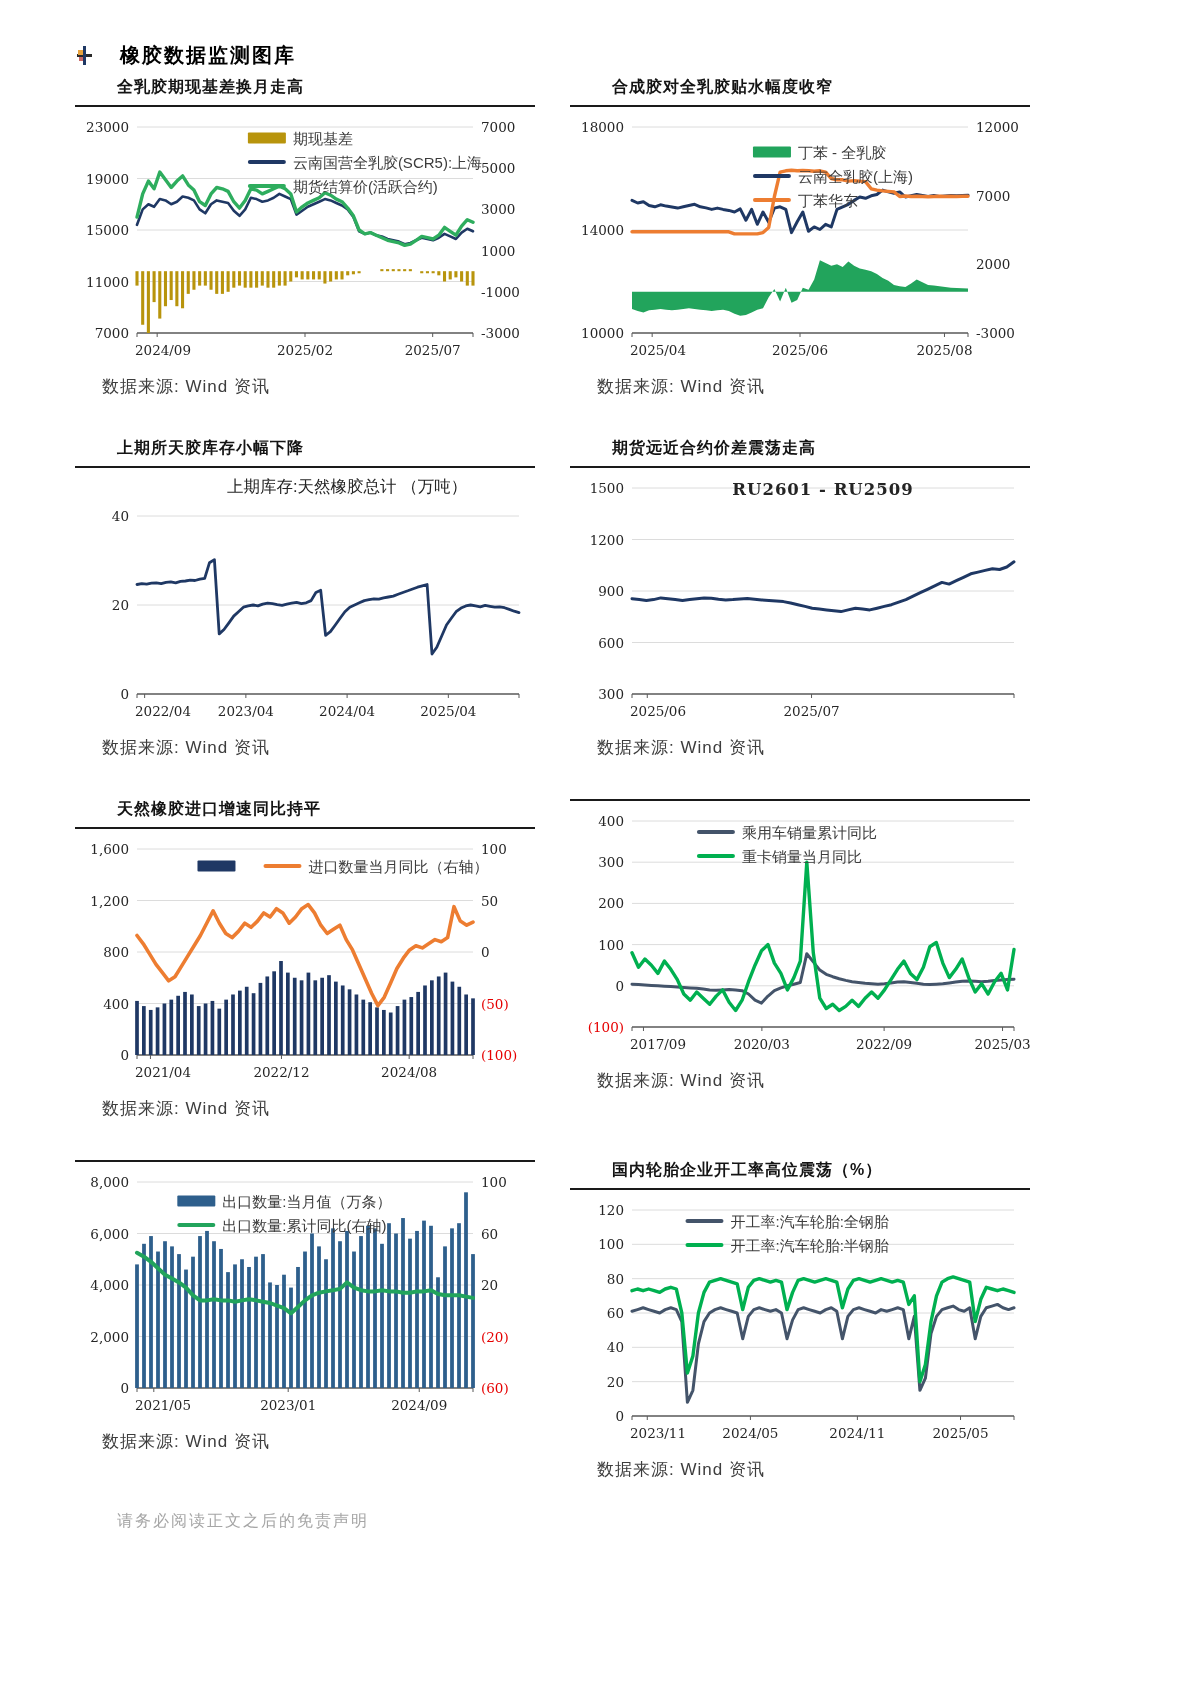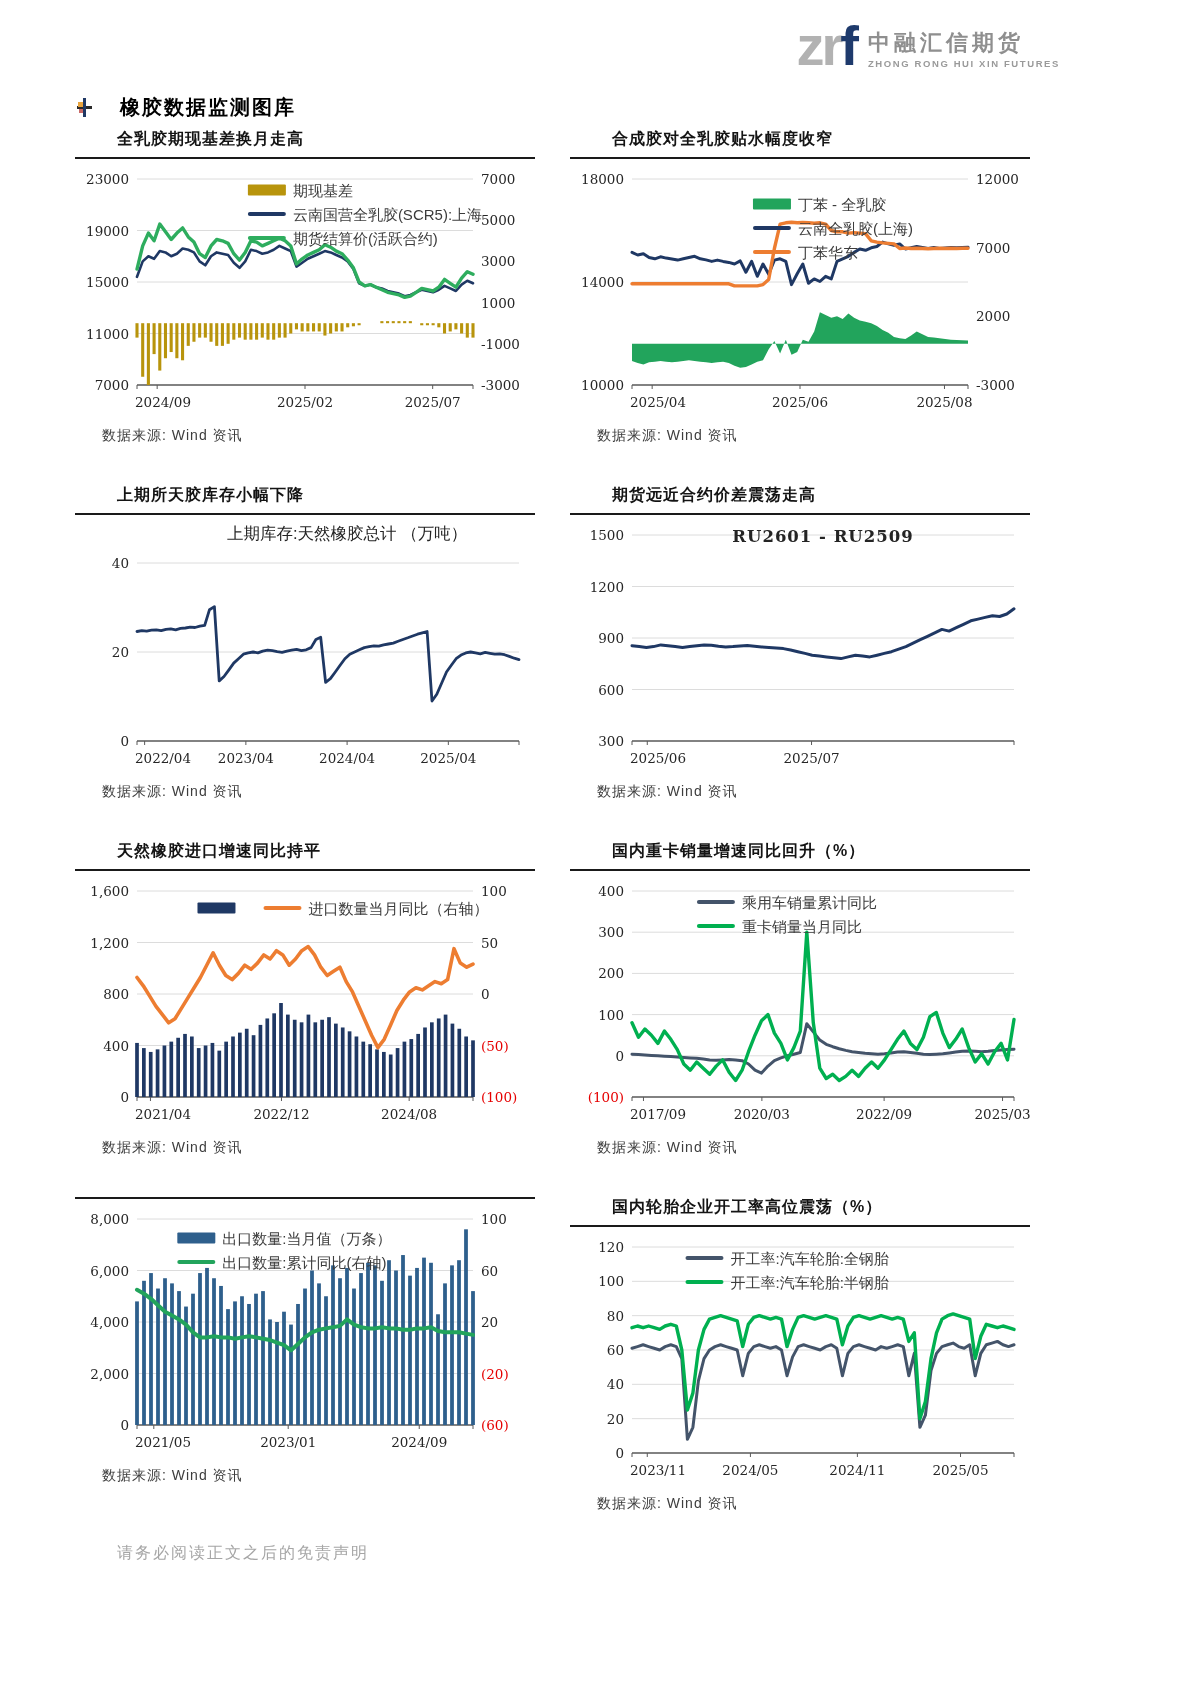"zrf" div.hdr { html: <div> <div> <div><span>zr</span><span>f</span></div> <div> <div>中融汇信期货</div> <div>ZHONG RONG HUI XIN FUTURES</div> </div> </div> </div> -> none }
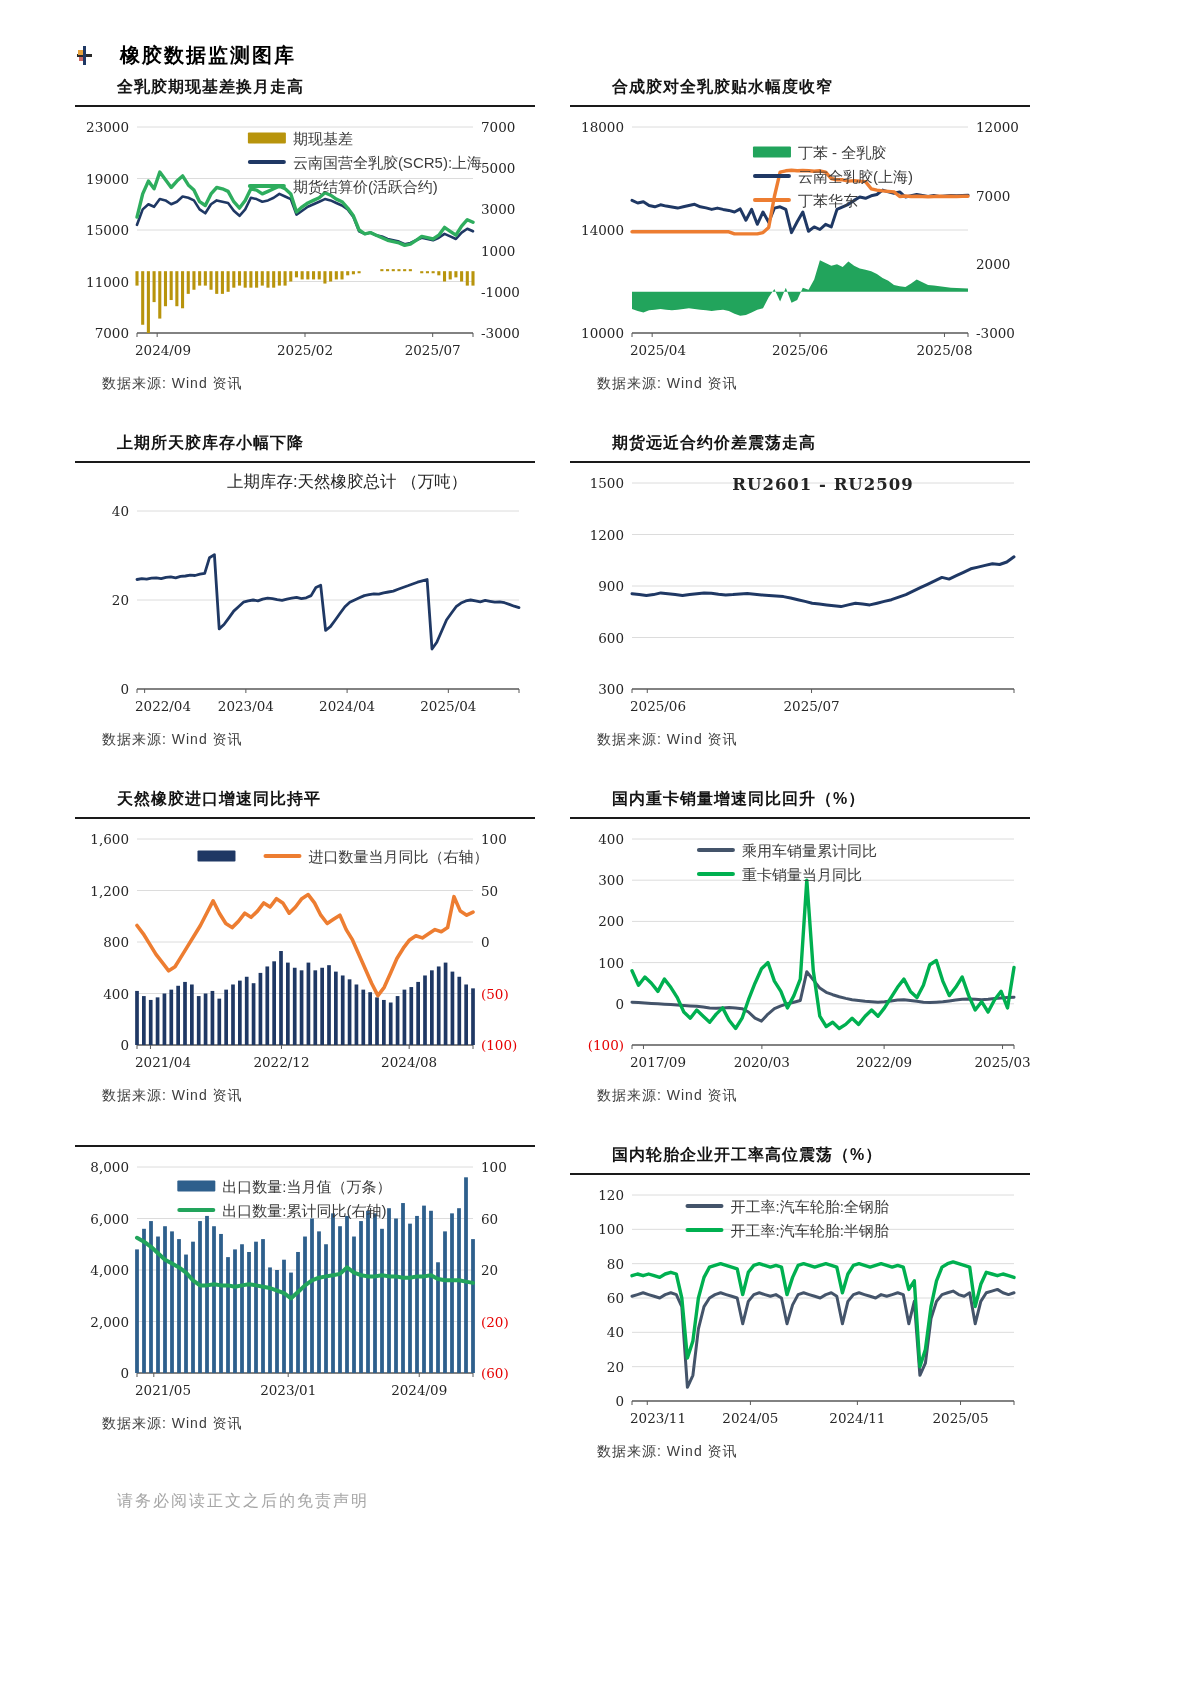"数据来源: Wind 资讯" .c-src { font-size: 14px -> 17px }
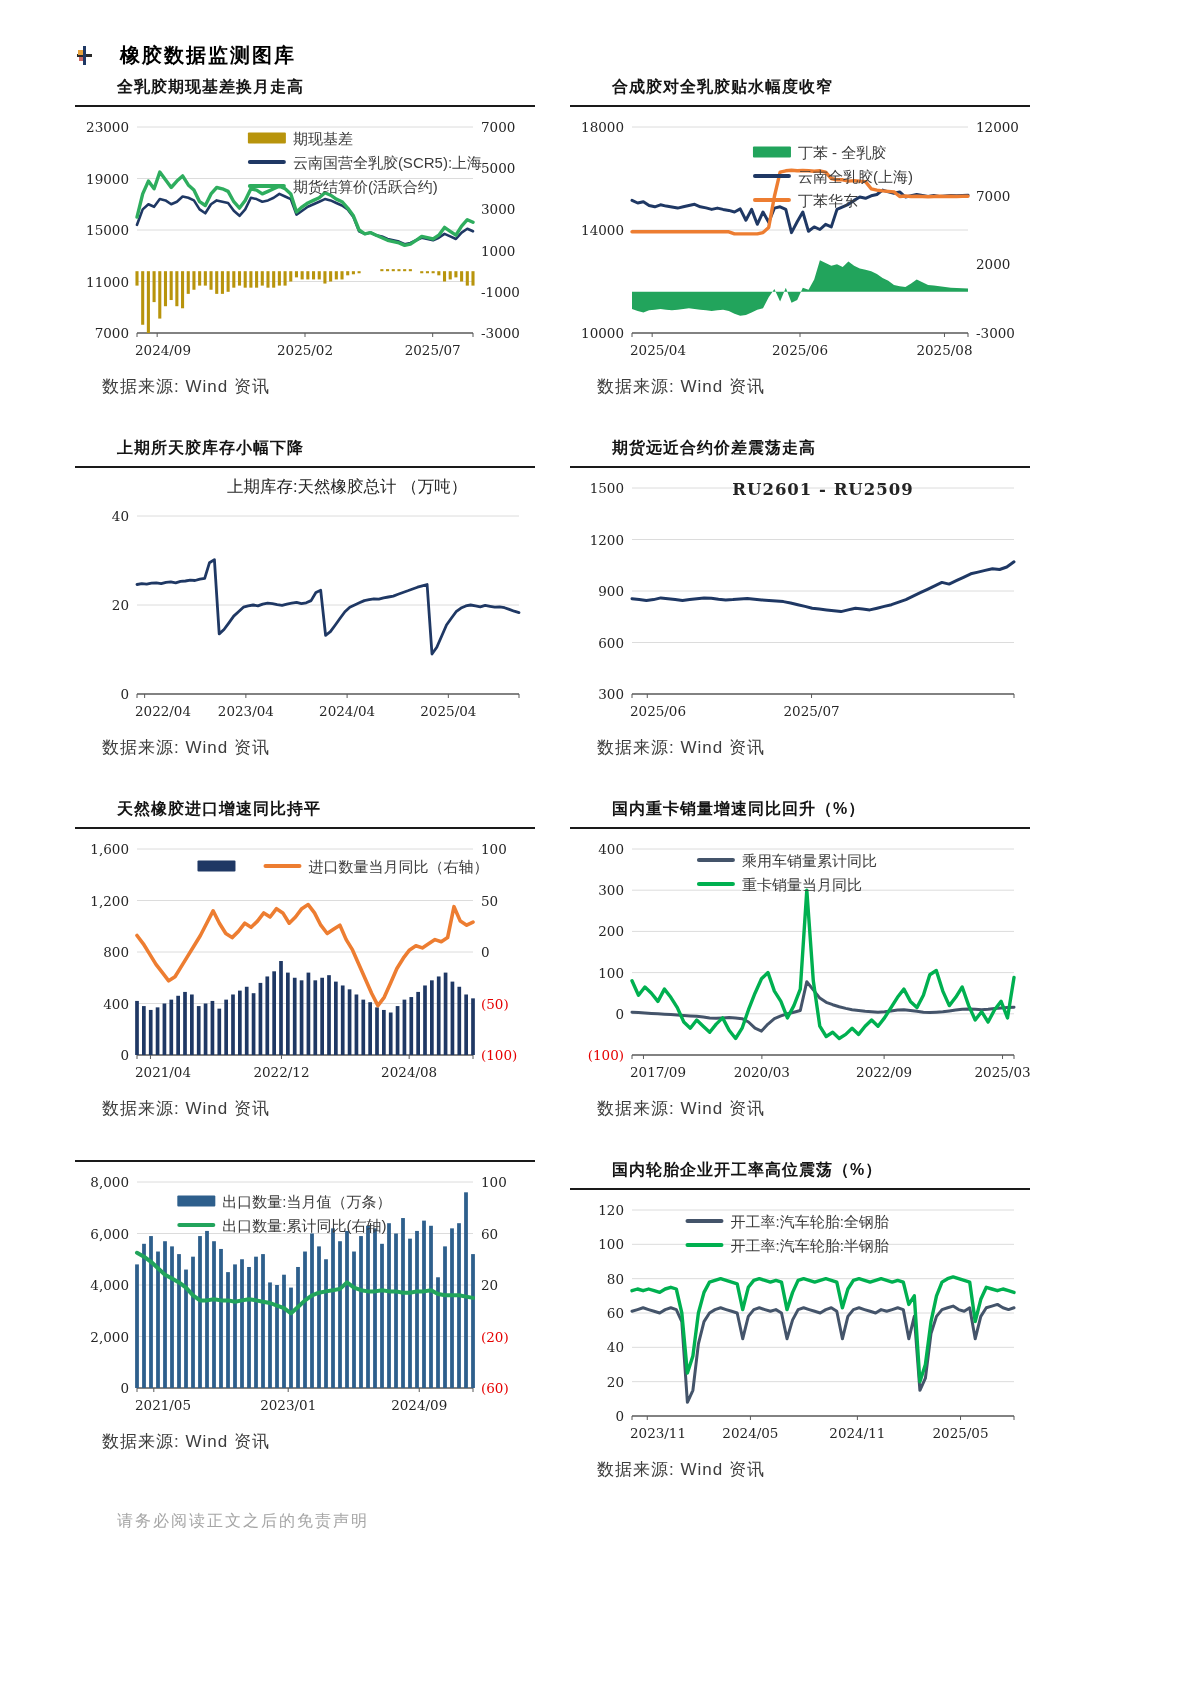"国内重卡销量增速同比回升（%）" div.c-title { html: <div>国内重卡销量增速同比回升（%）</div> -> none }
